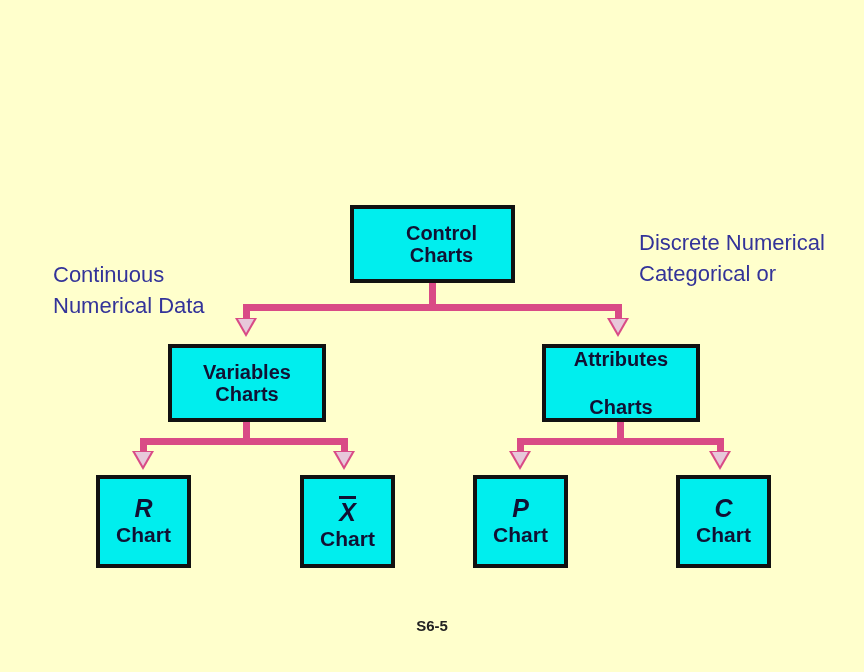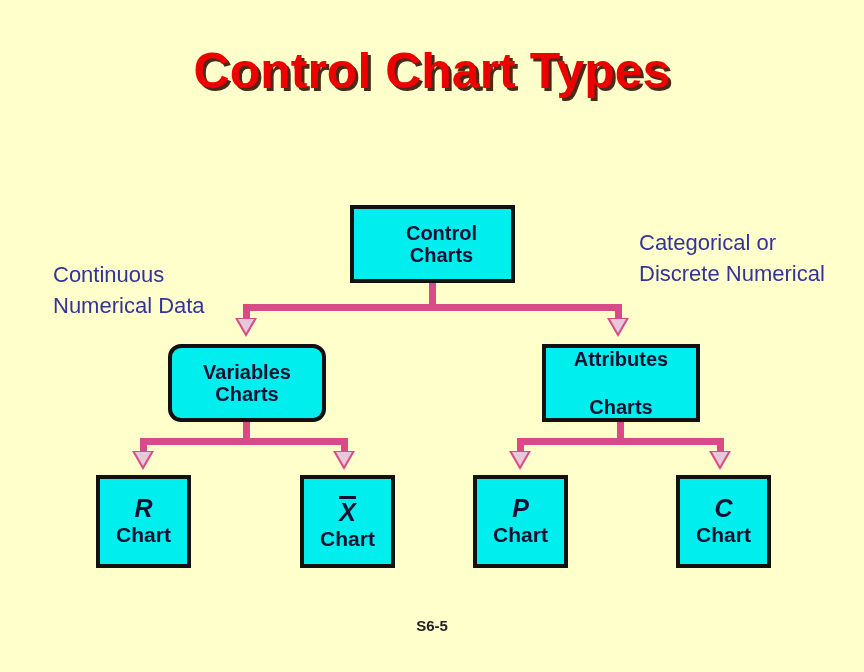"Control Chart Types" div.title { html: <div>Control Chart Types</div> -> none }
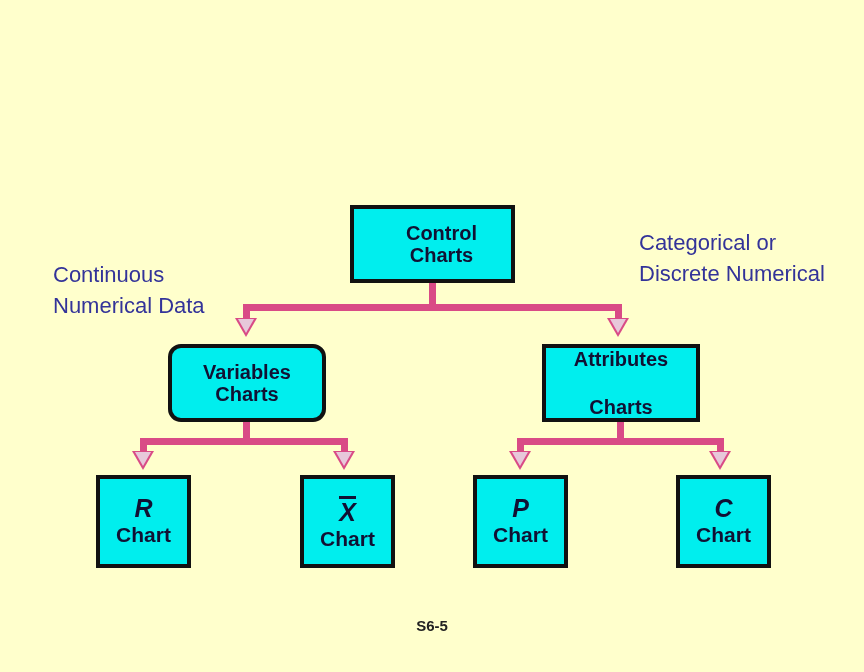"Categorical or" div { order: before "Discrete Numerical" -> after "Discrete Numerical" }
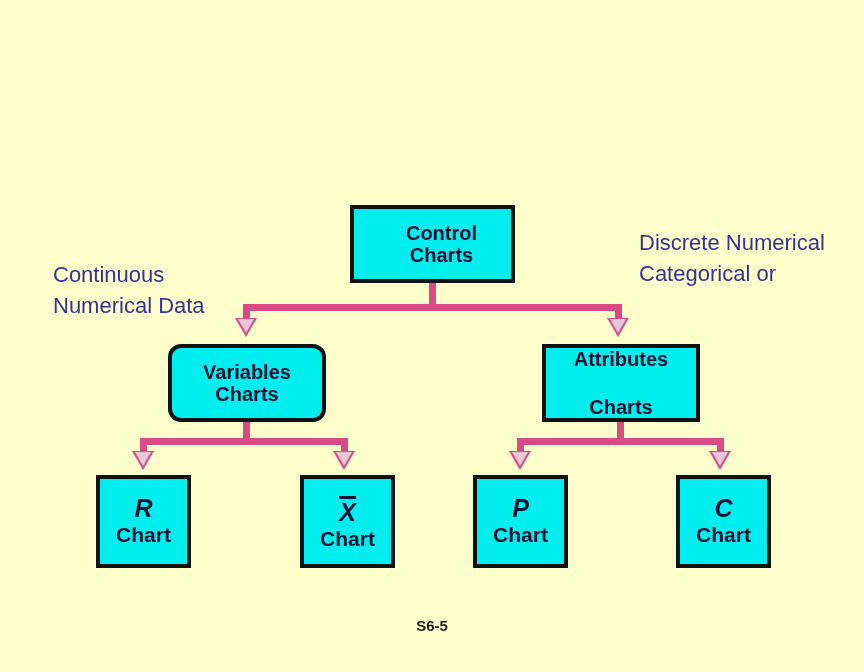"Variables" .node-mid-l { border-radius: 13px -> none }
